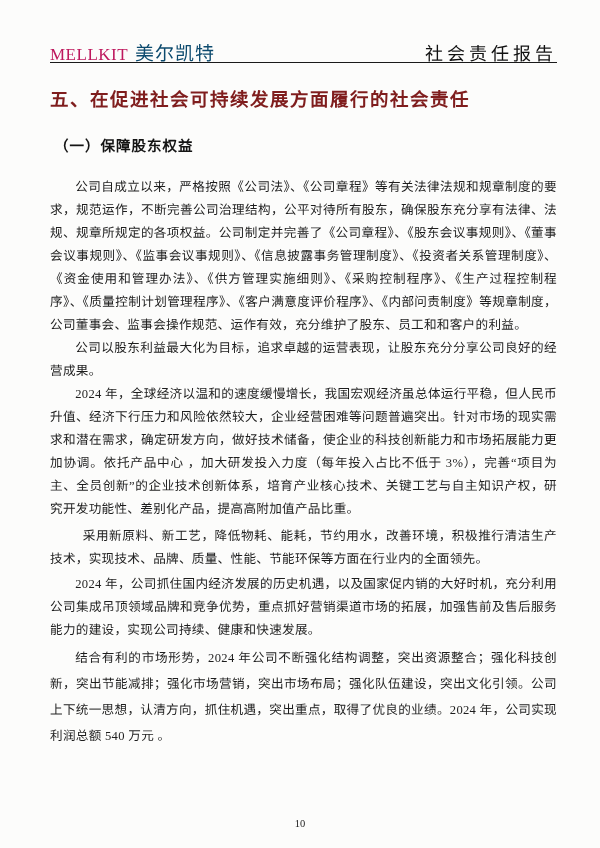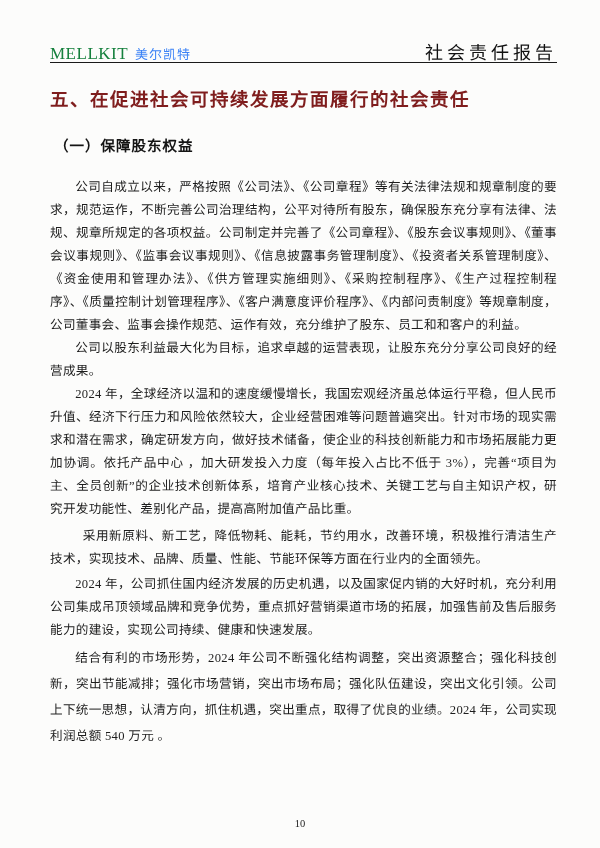"MELLKIT" .logo-en { color: #15803d -> #be185d }
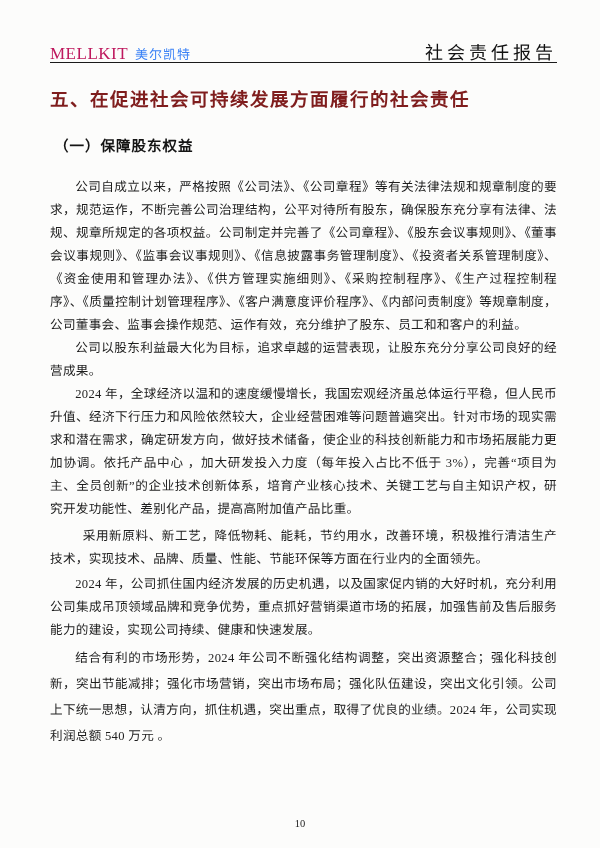"美尔凯特" .logo-cn { color: #3b82f6 -> #0c4a6e; font-size: 13px -> 19px }
